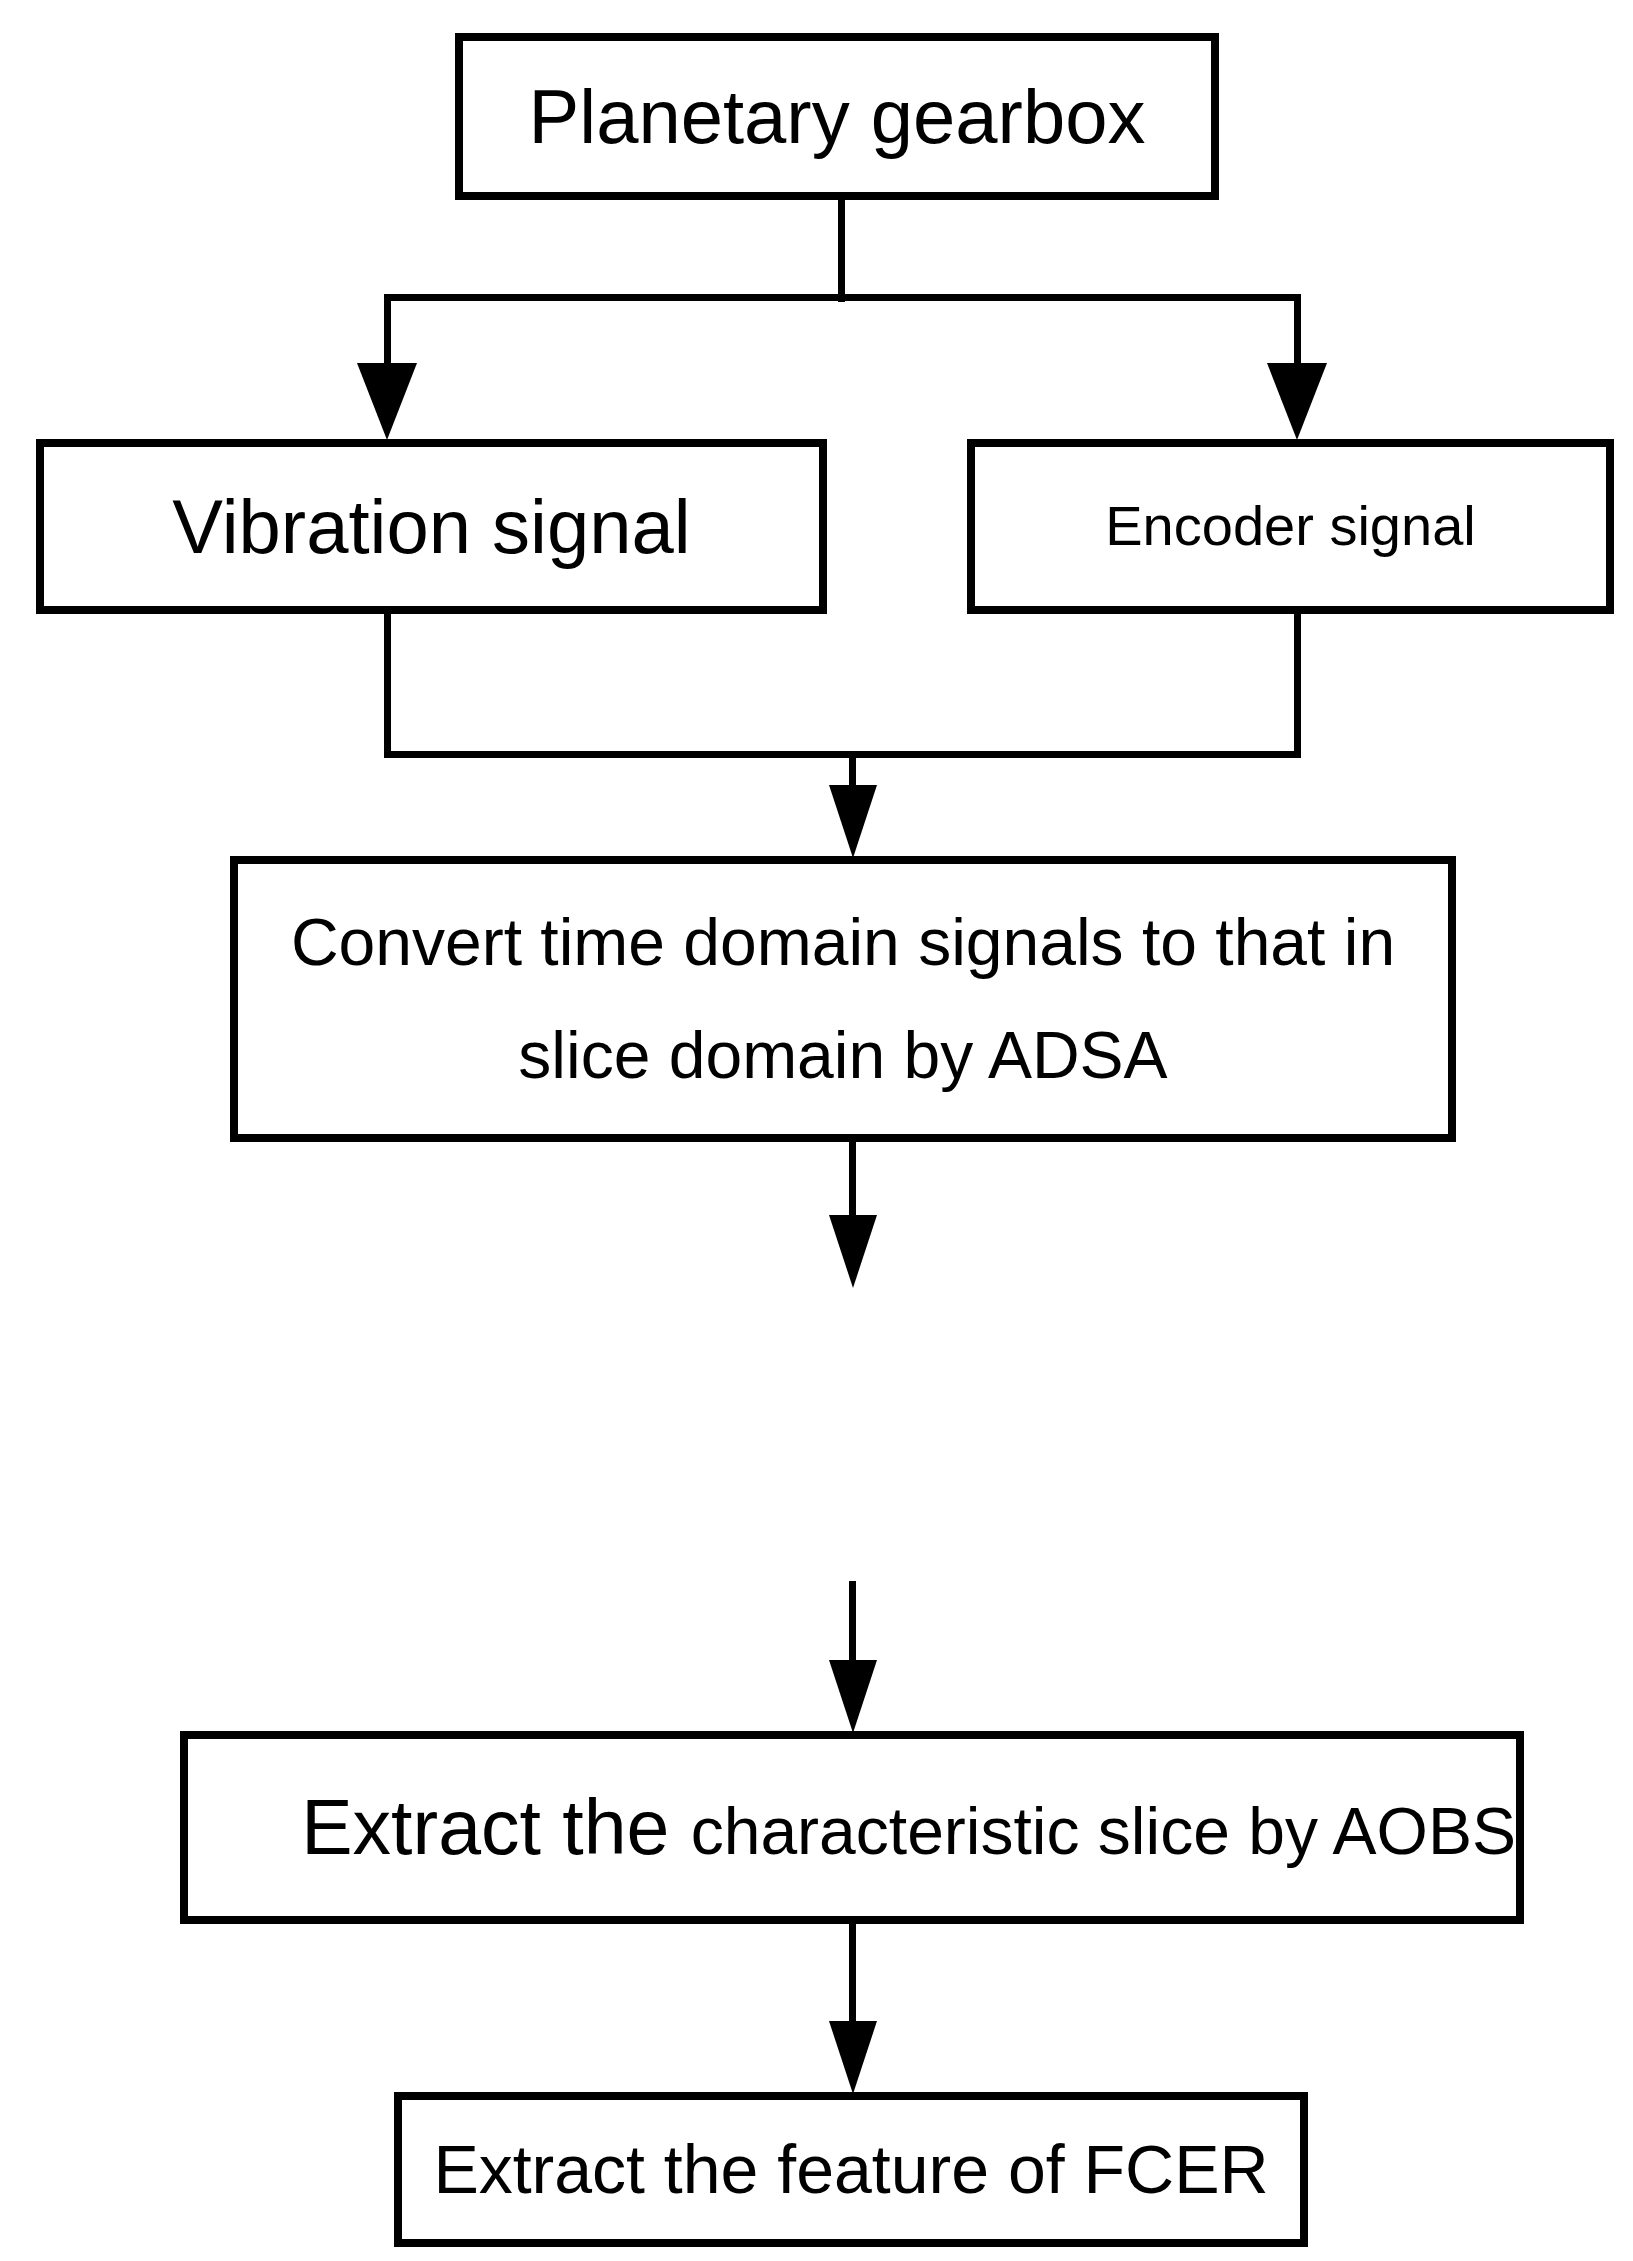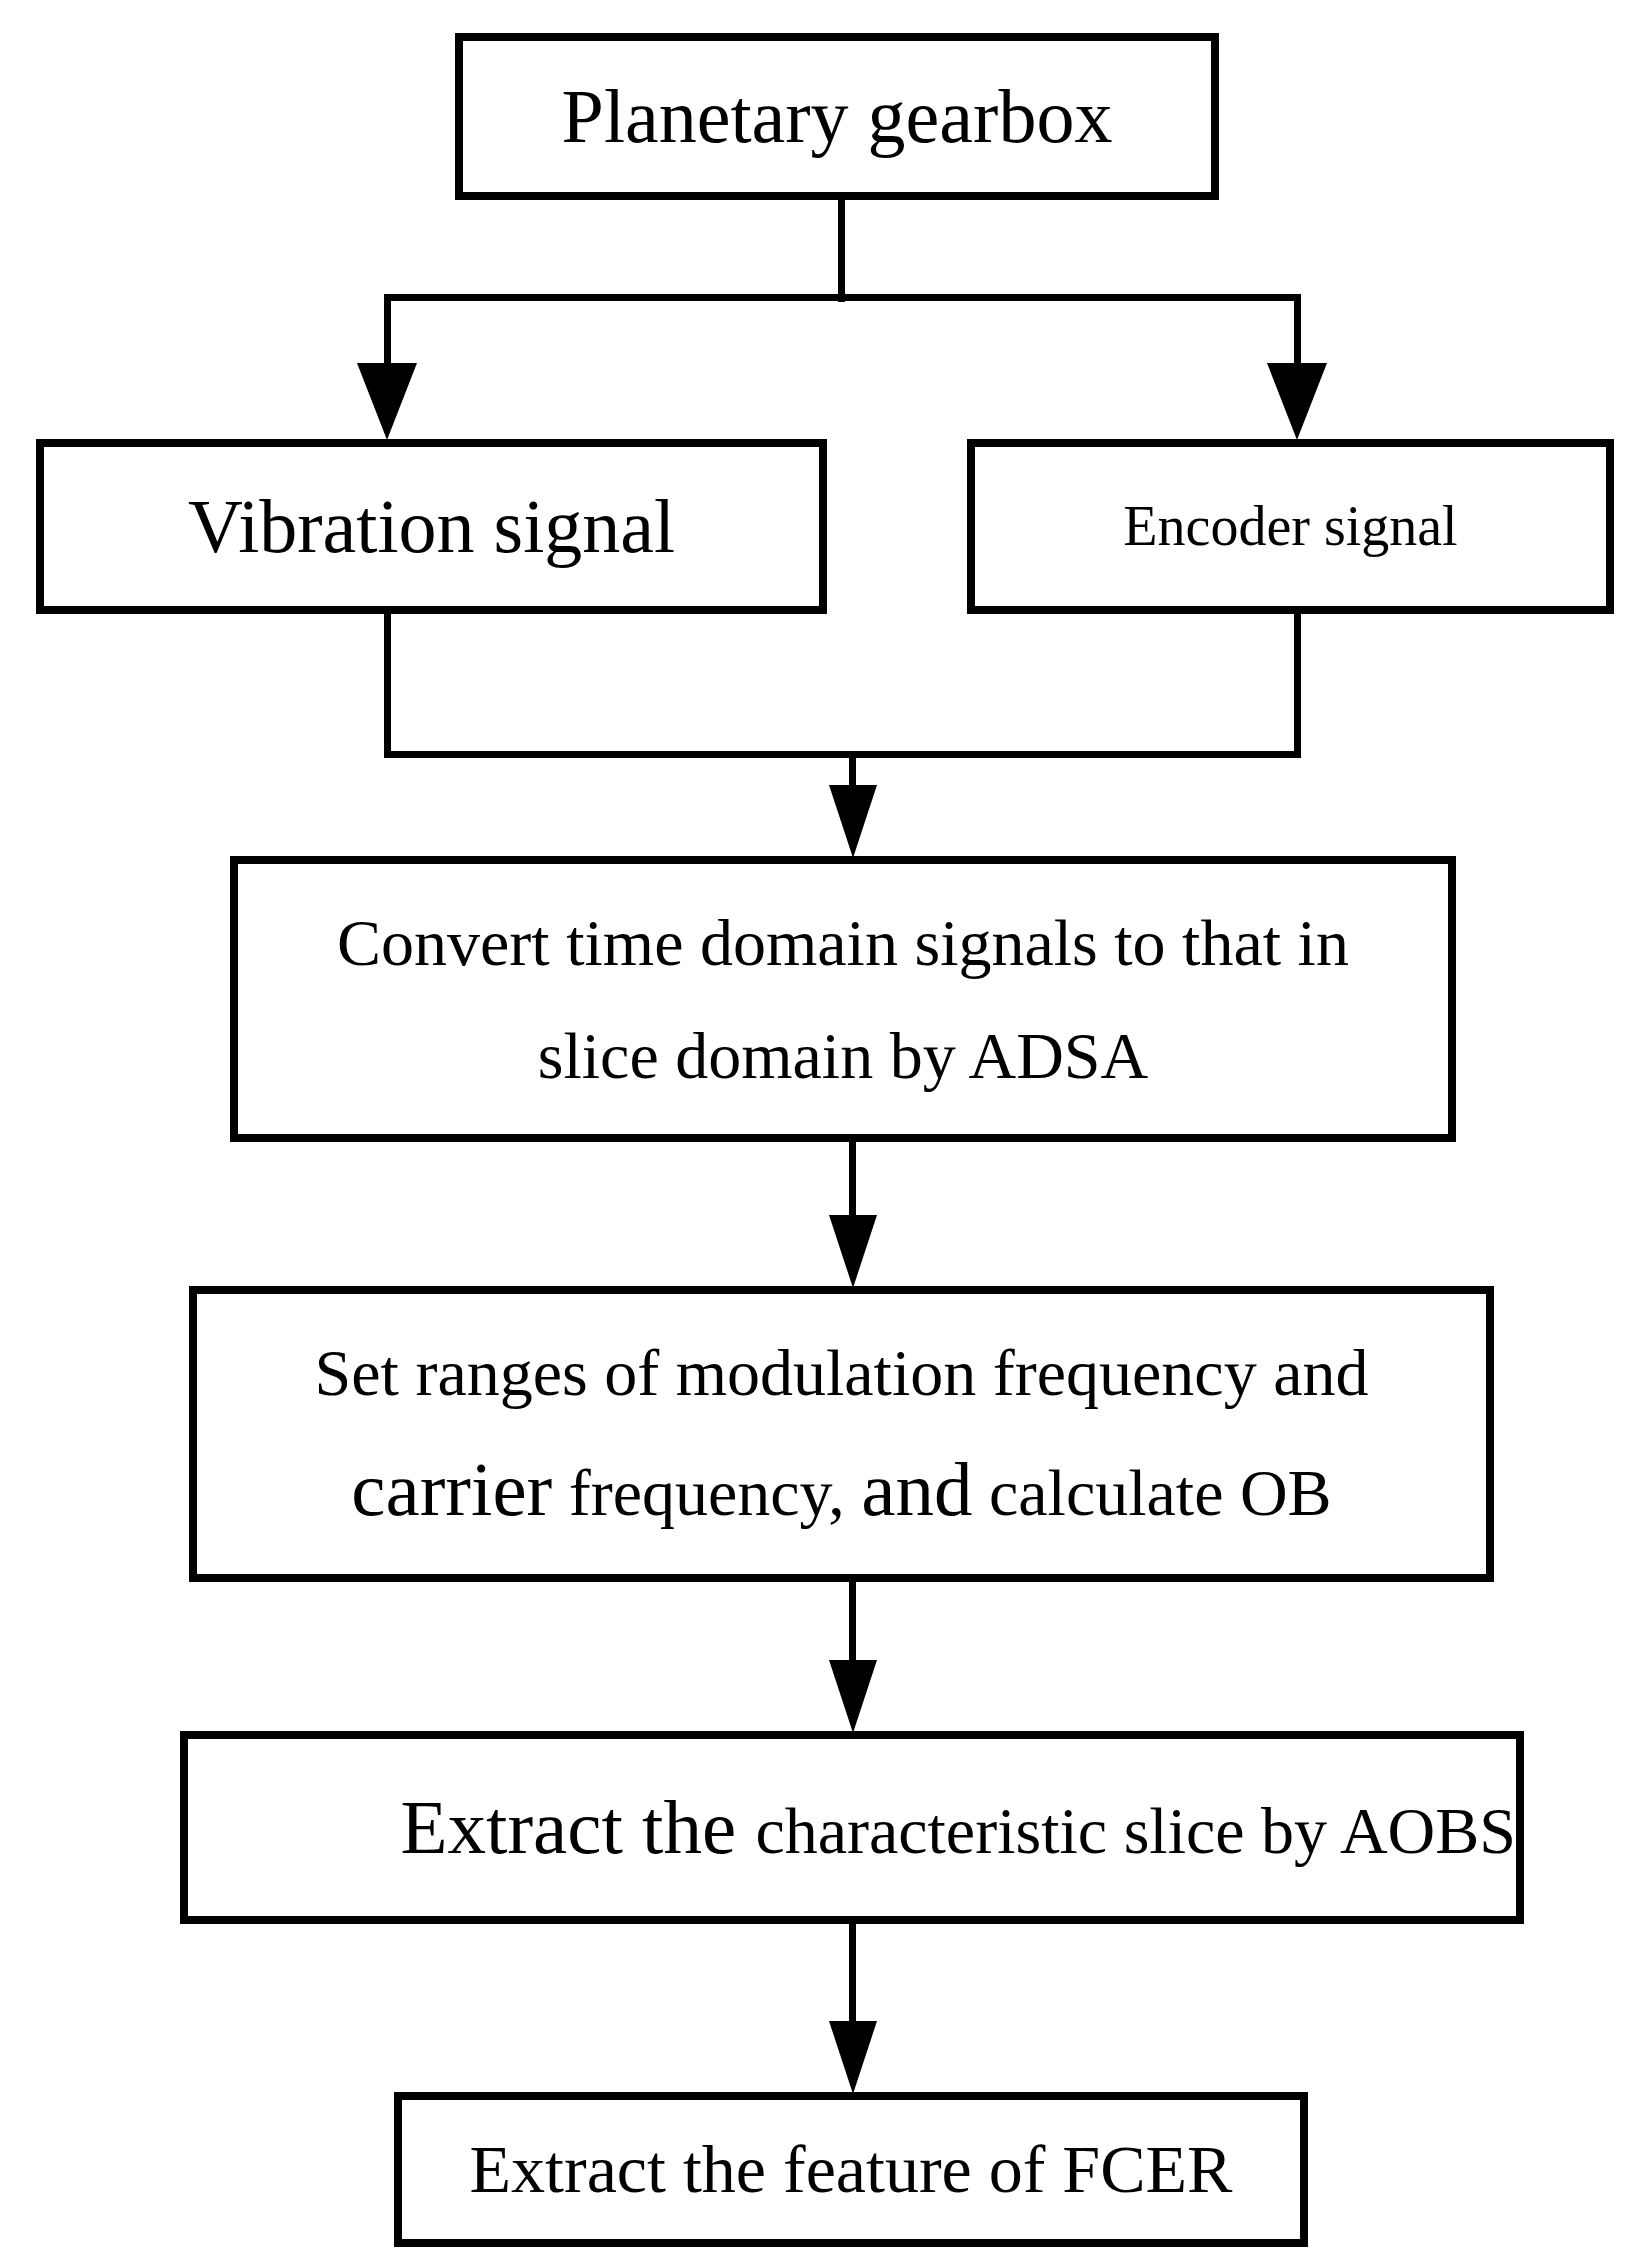"Planetary gearbox" .stage { font-family: Liberation Serif, serif -> Liberation Sans, sans-serif }
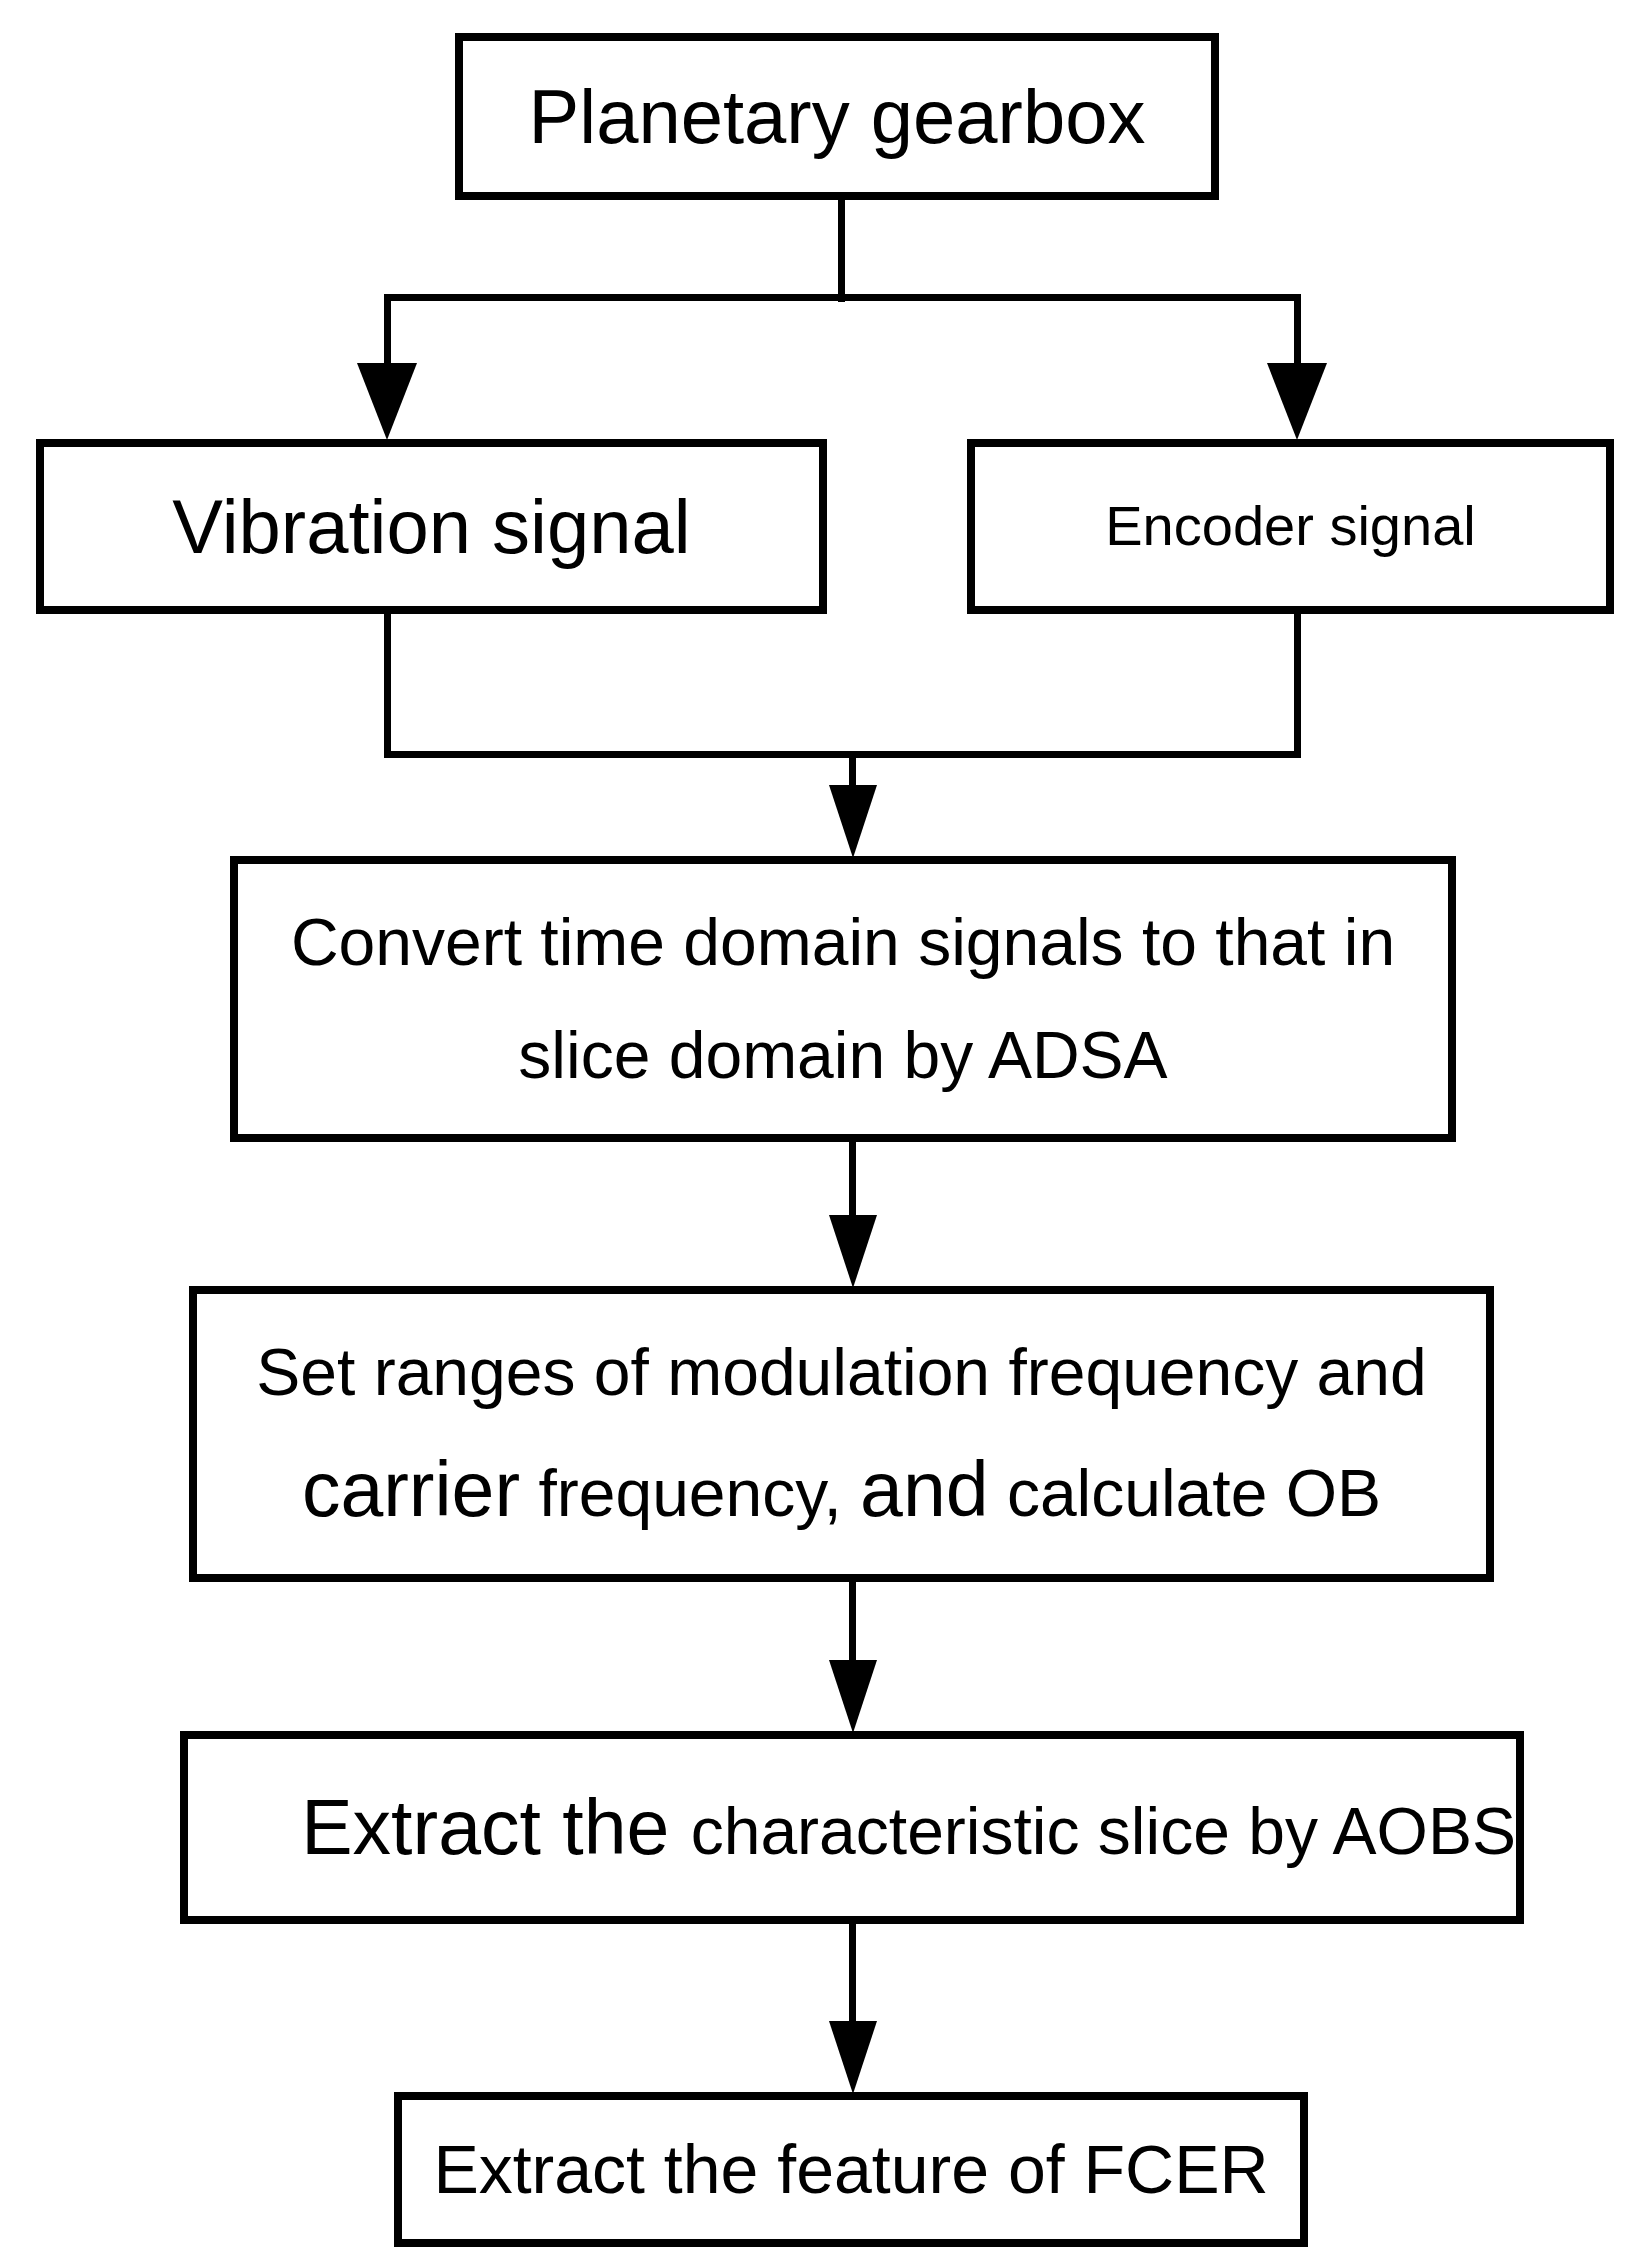"Set ranges of modulation frequency" div.box { html: <div> <span>Set ranges of modulation frequency and</span> <span><span>carrier</span><span> frequency, </span><span>and</span><span> calculate OB</span></span> </div> -> none }
